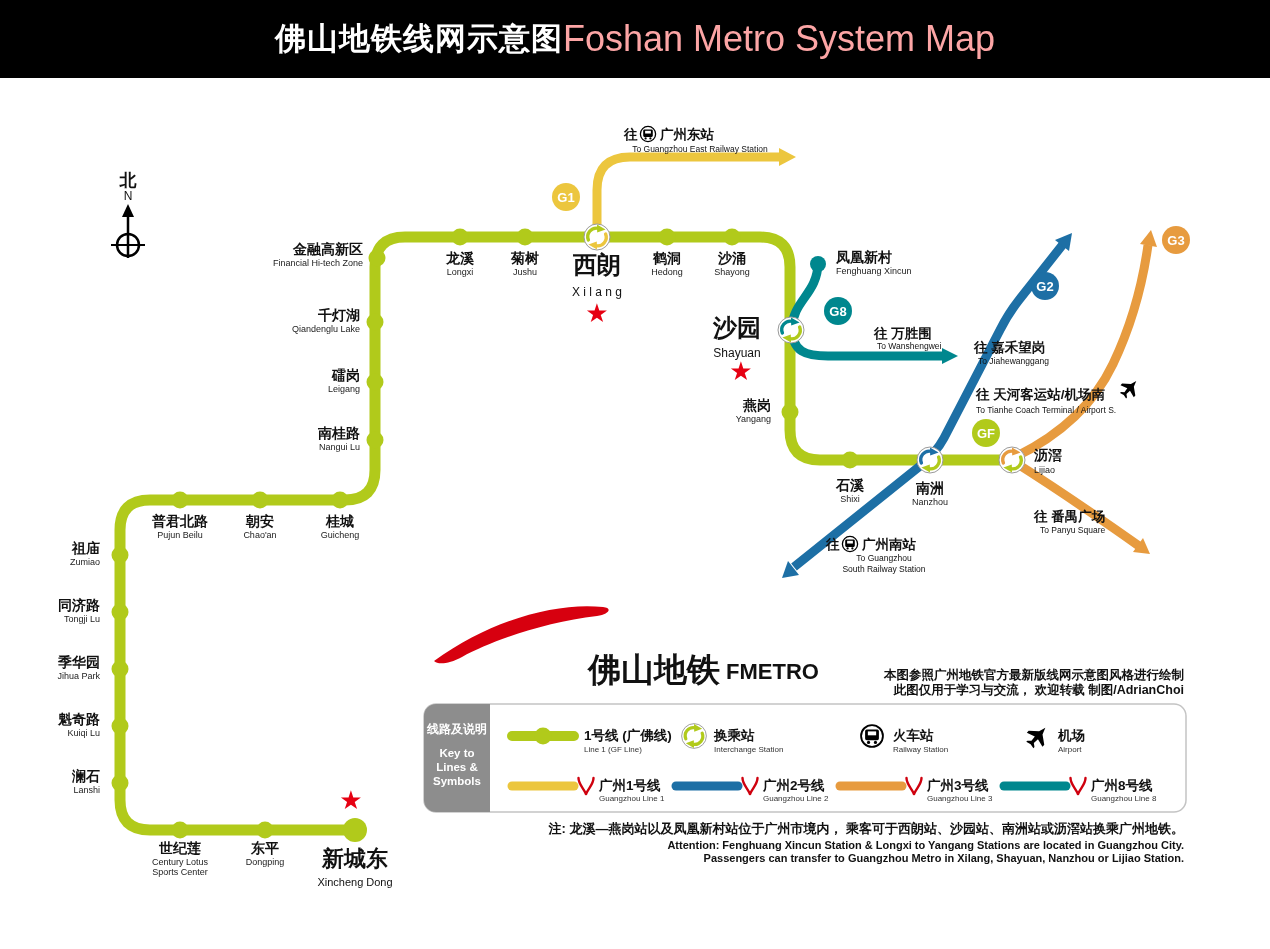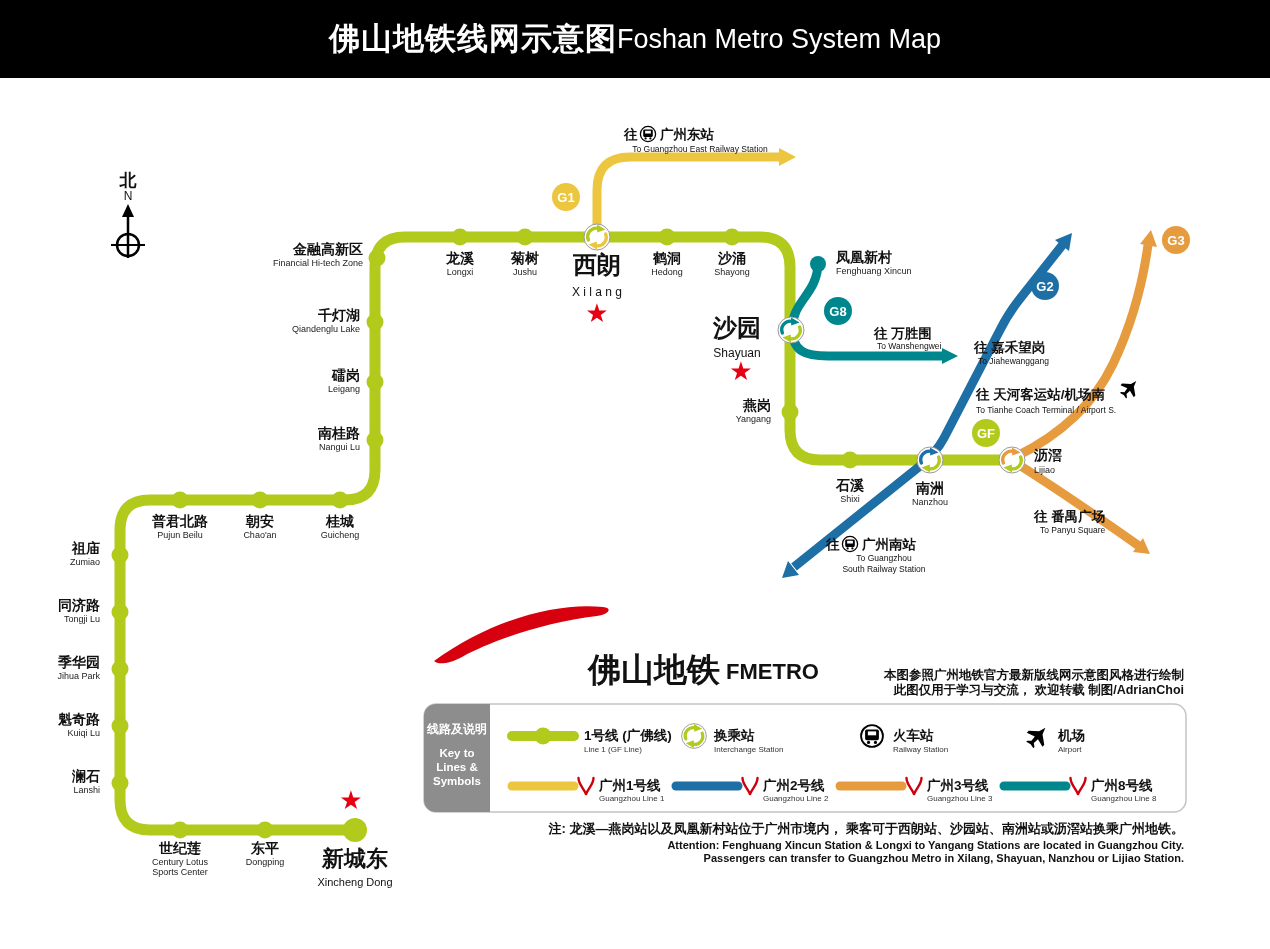"Foshan Metro System Map" .header .en { color: #ffffff -> #fca5a5; font-size: 27px -> 36px }
